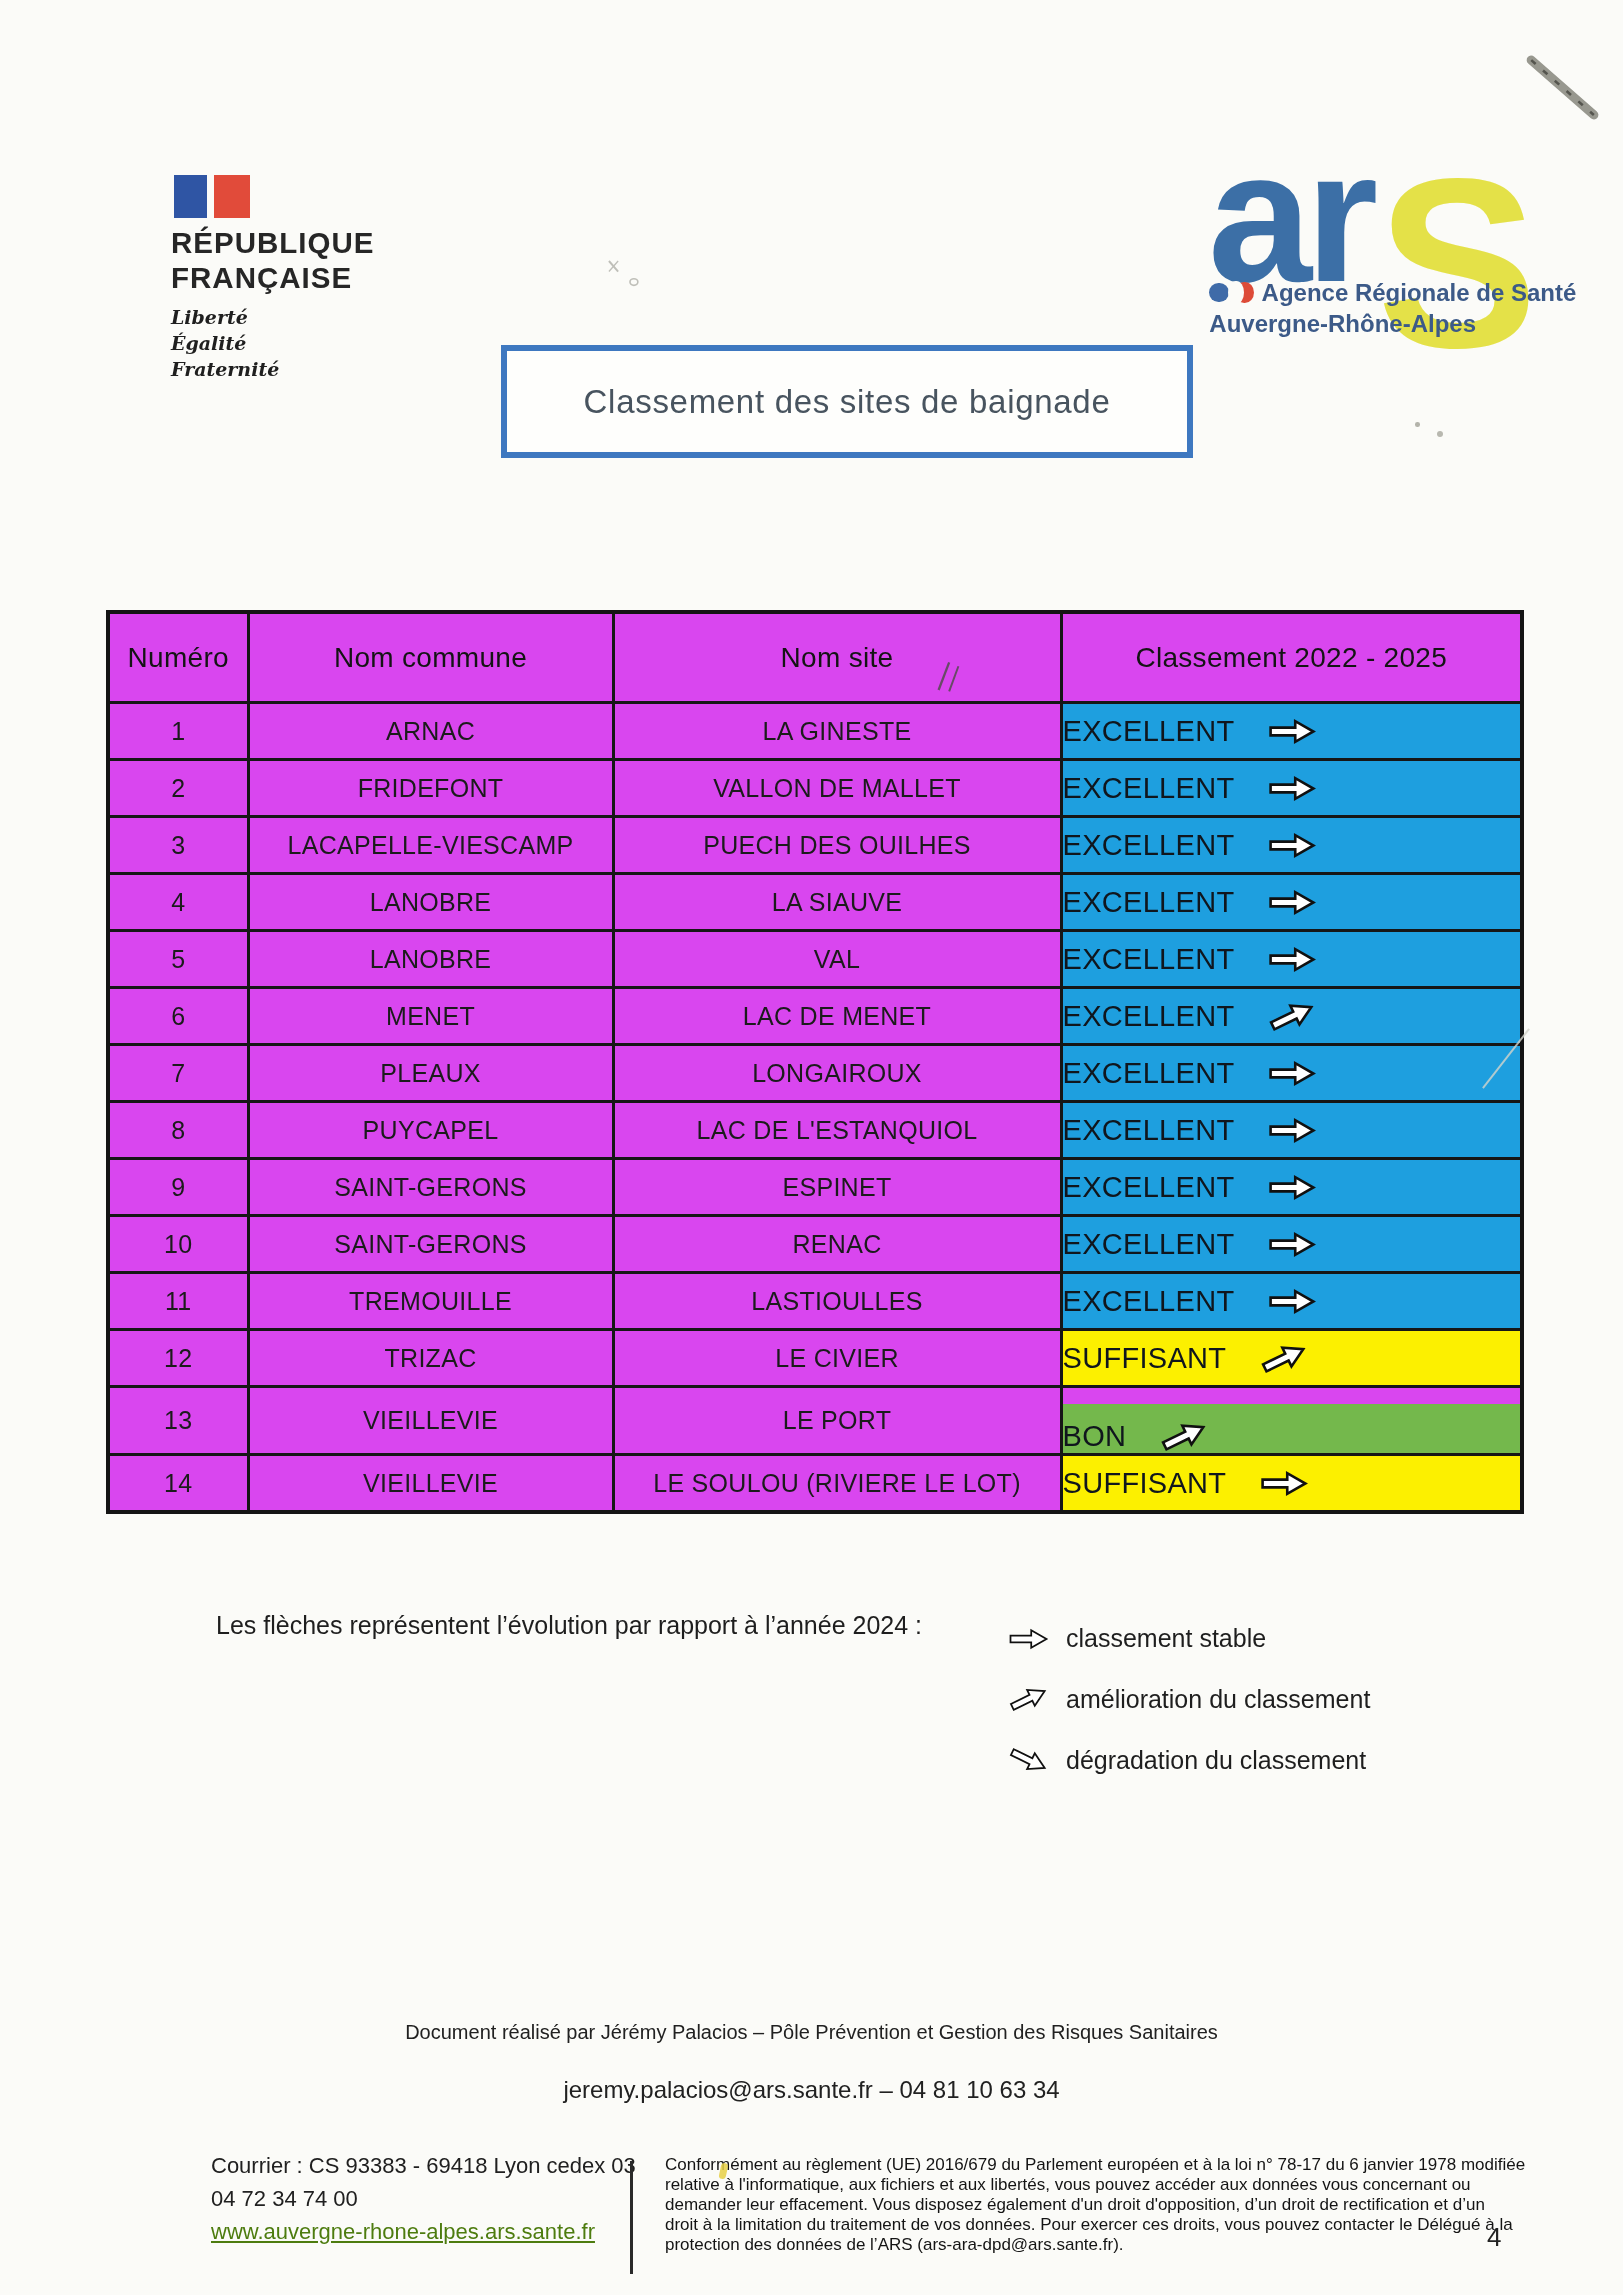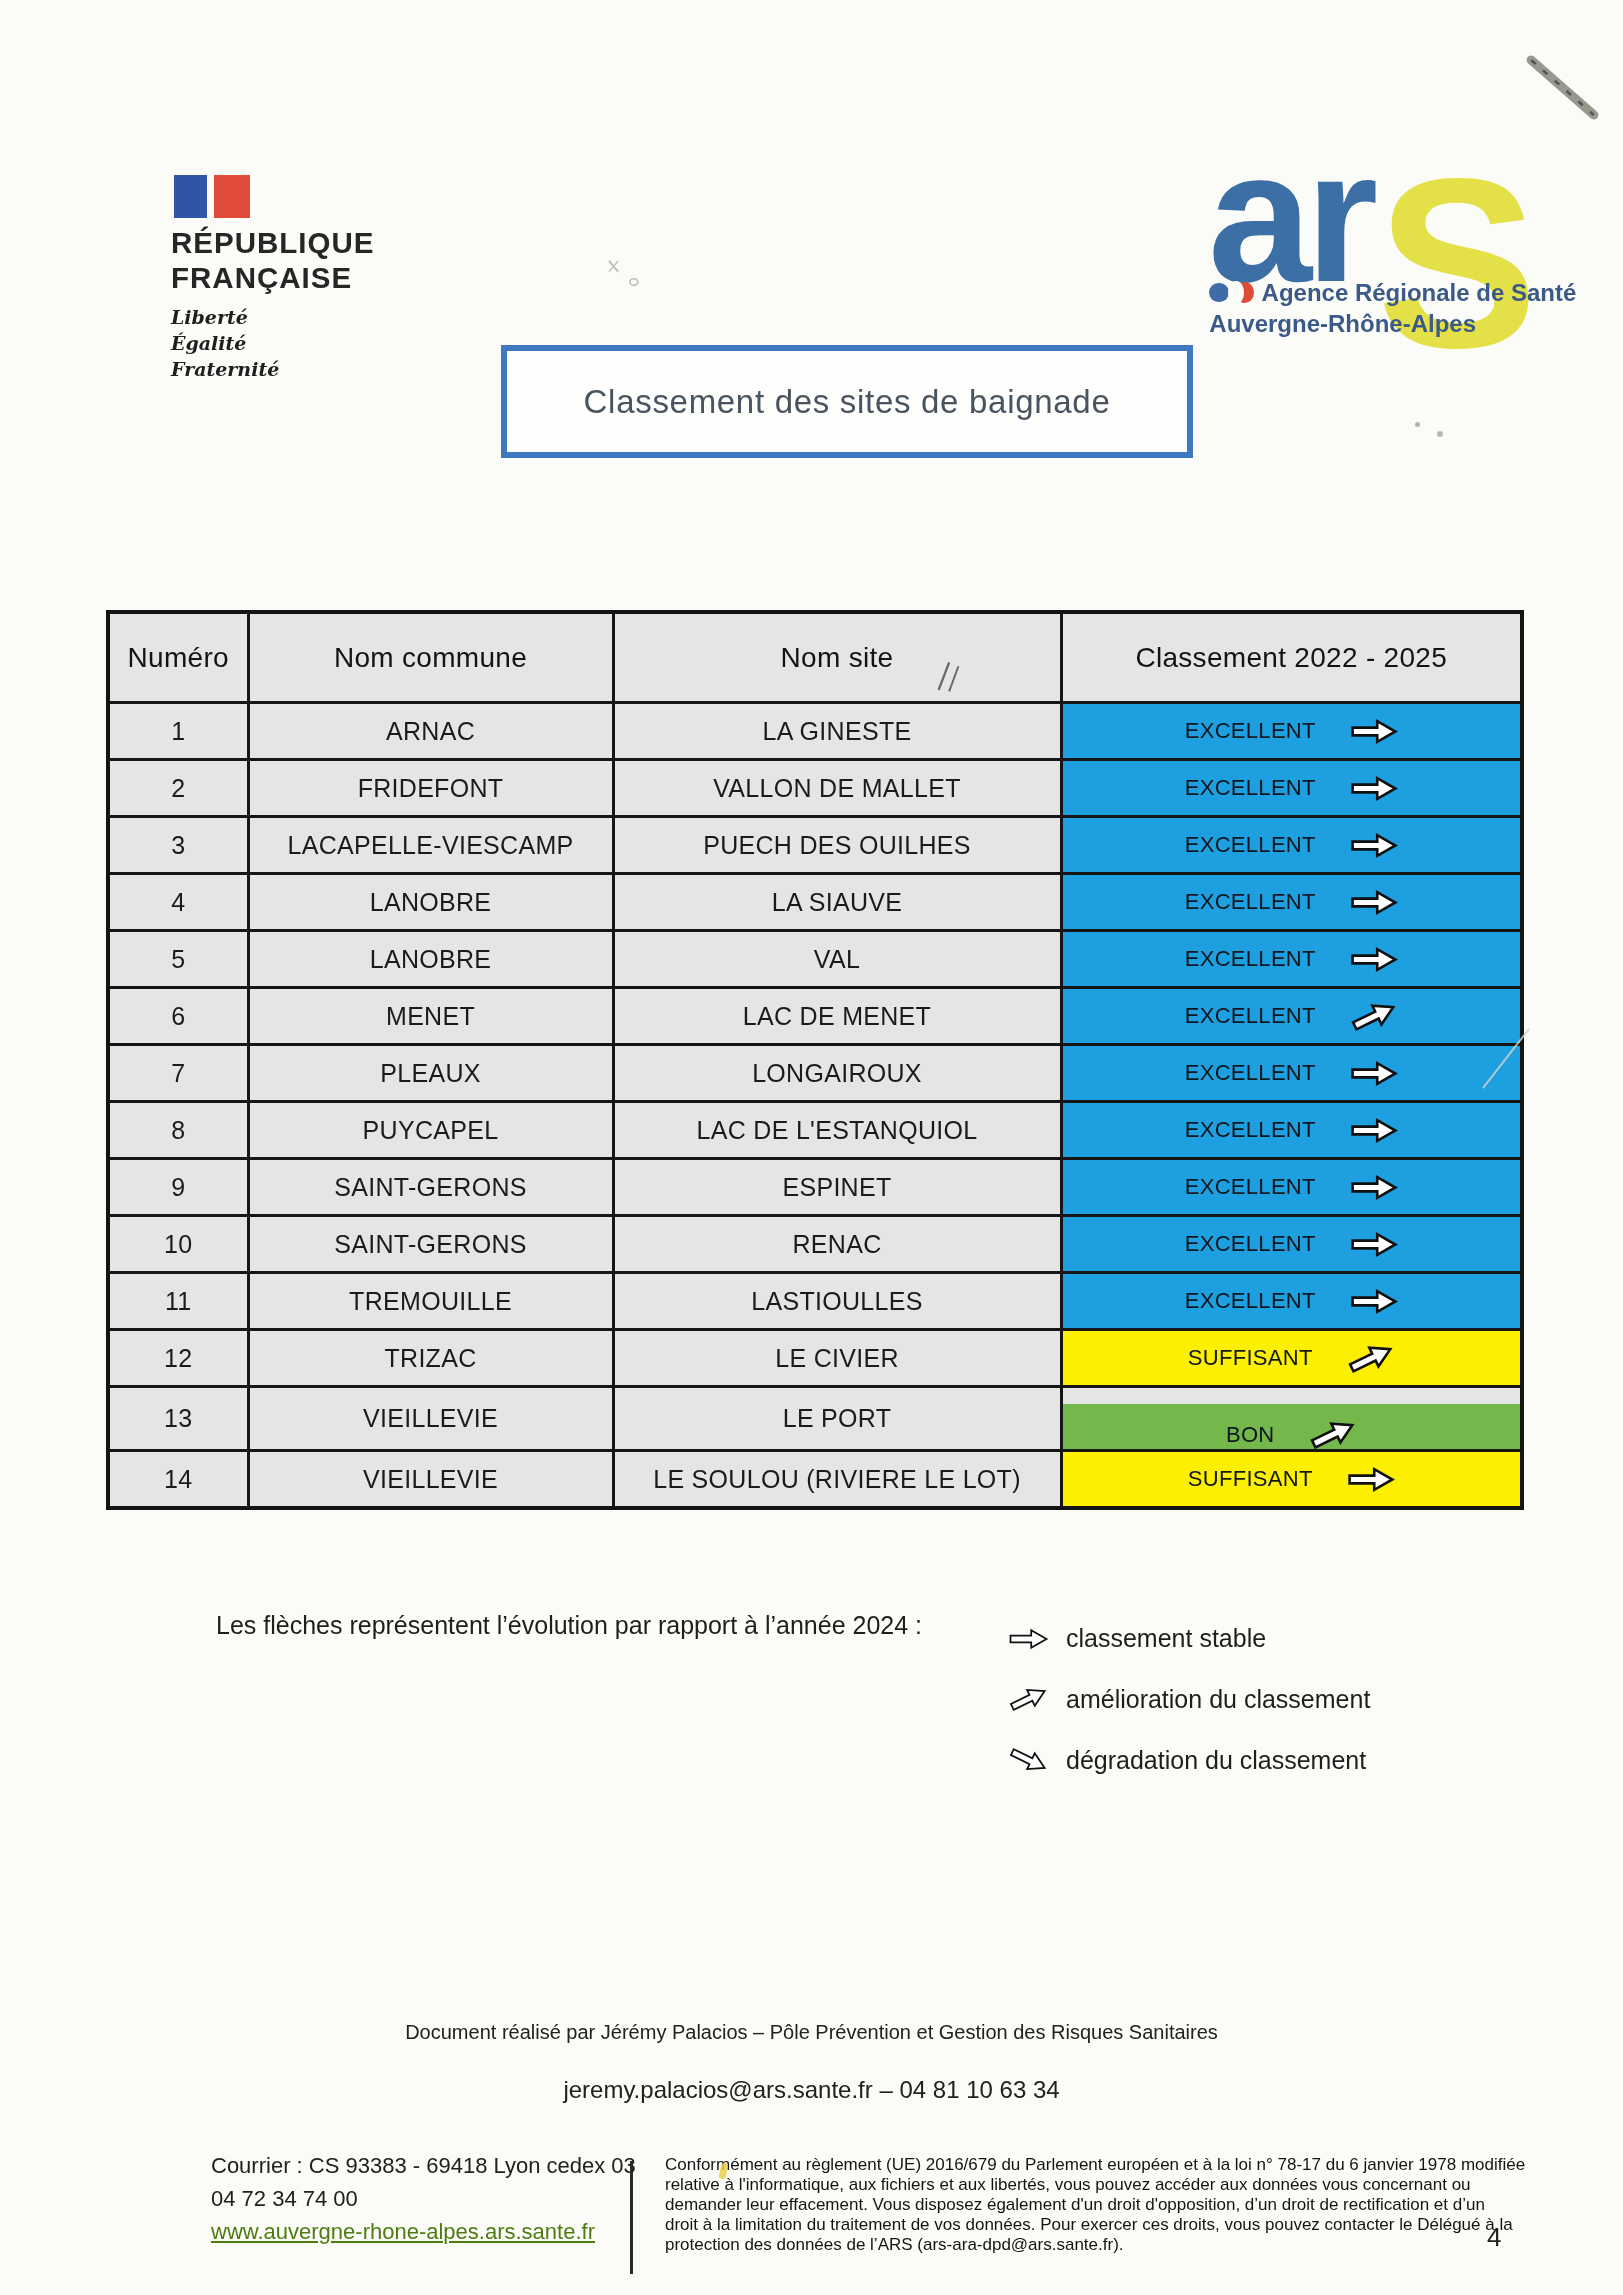"Numéro" .site-table { background: #e5e5e5 -> #d946ef }
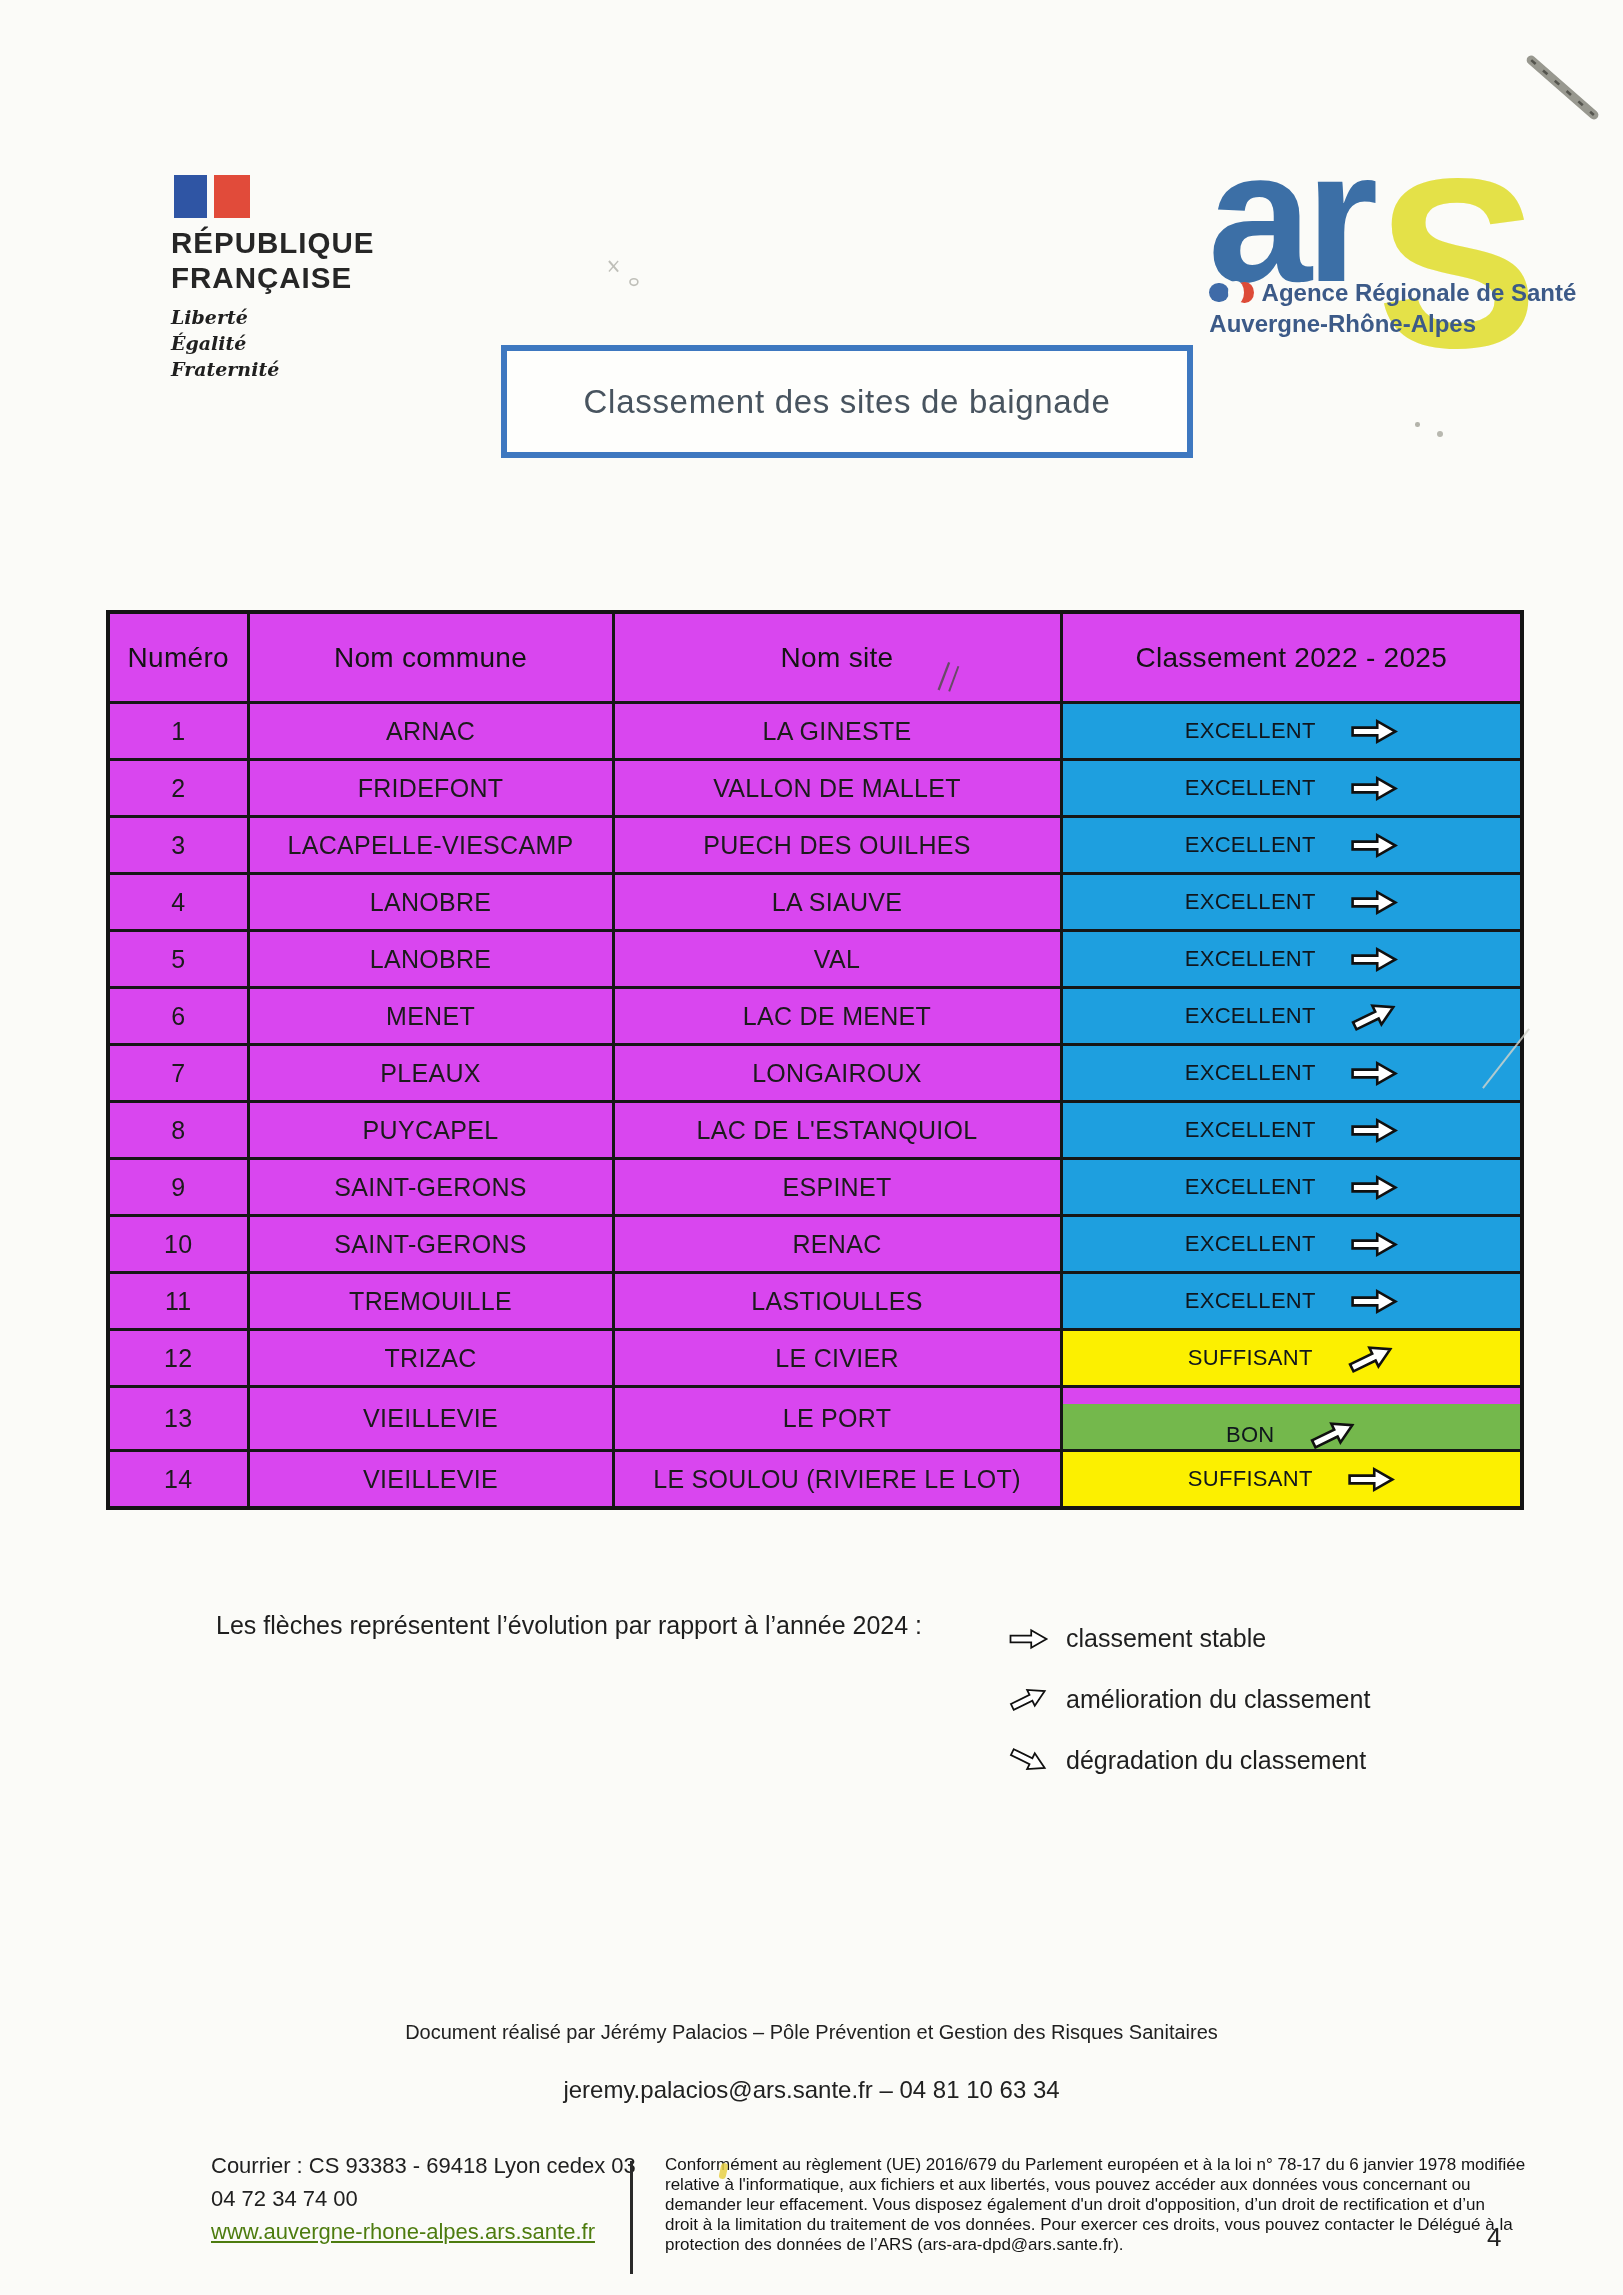"EXCELLENT" .cell-class { font-size: 22px -> 29px; justify-content: center -> none }
